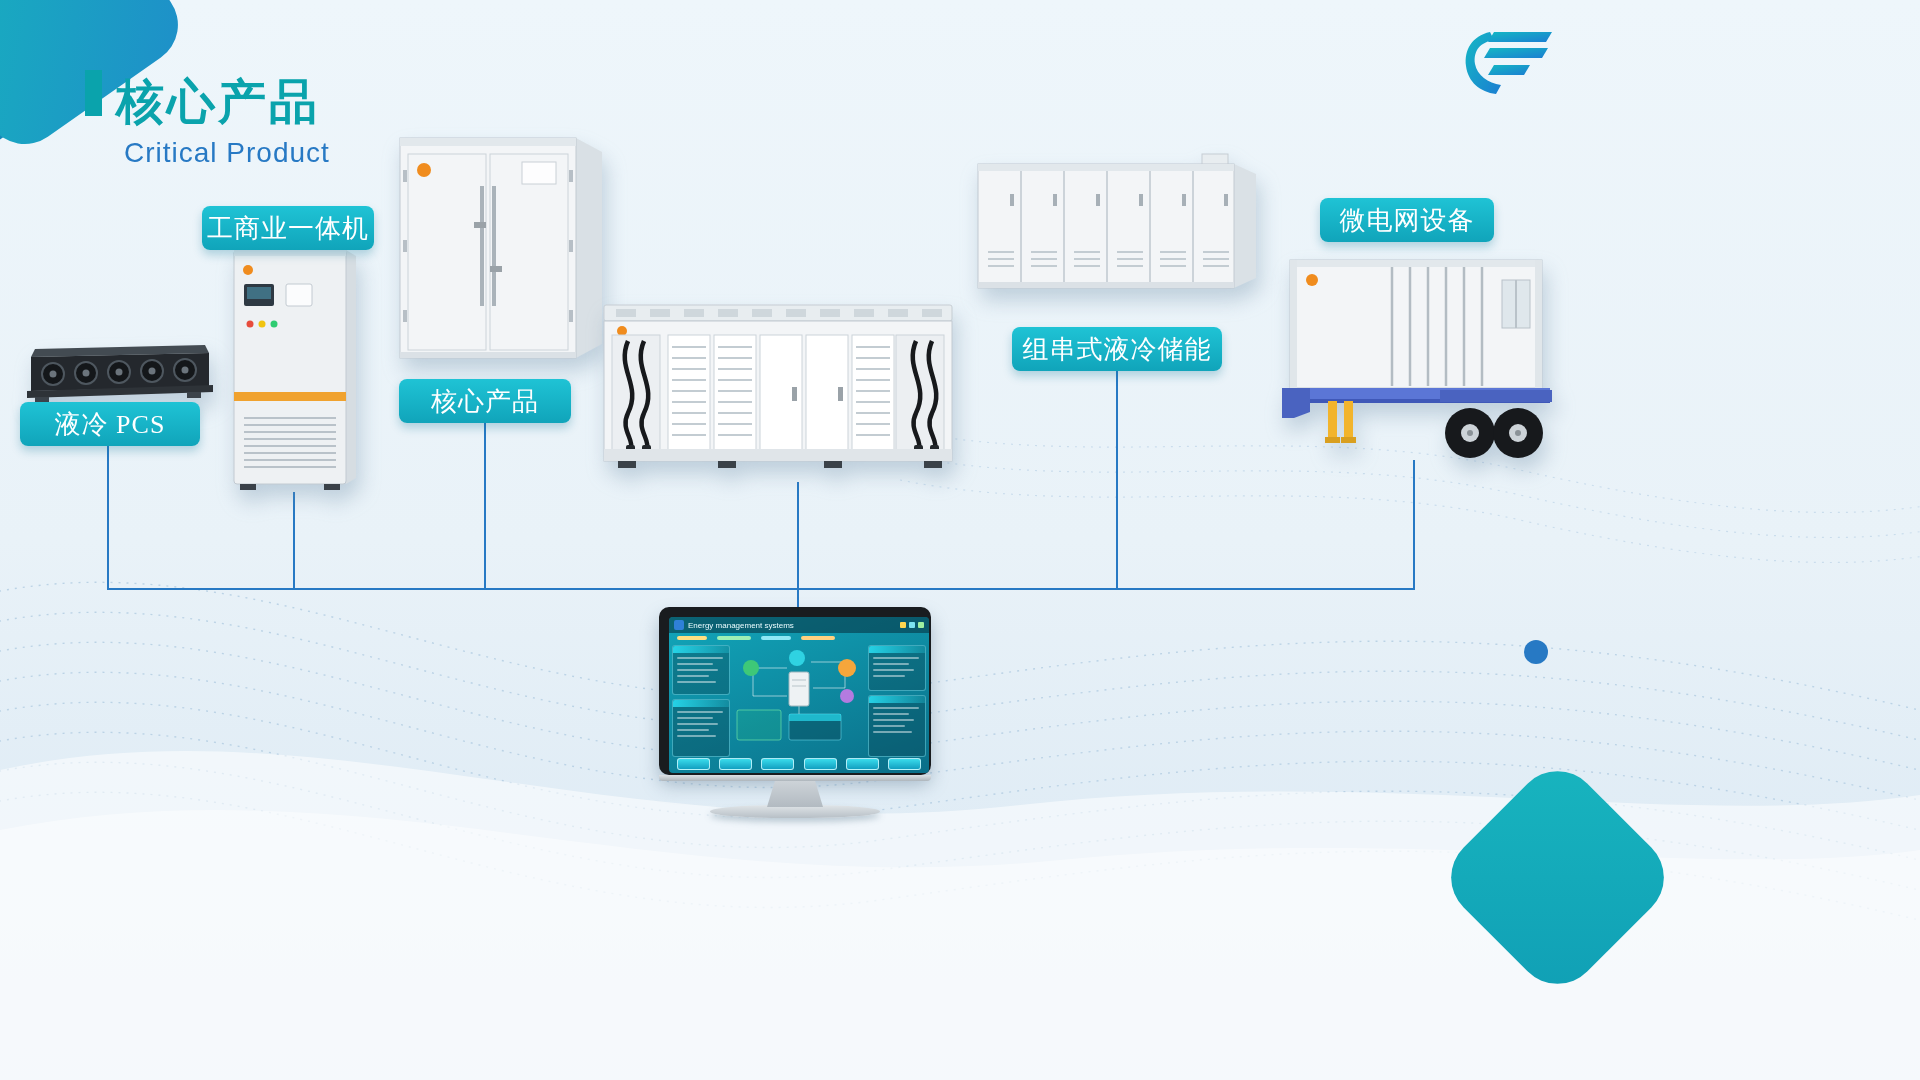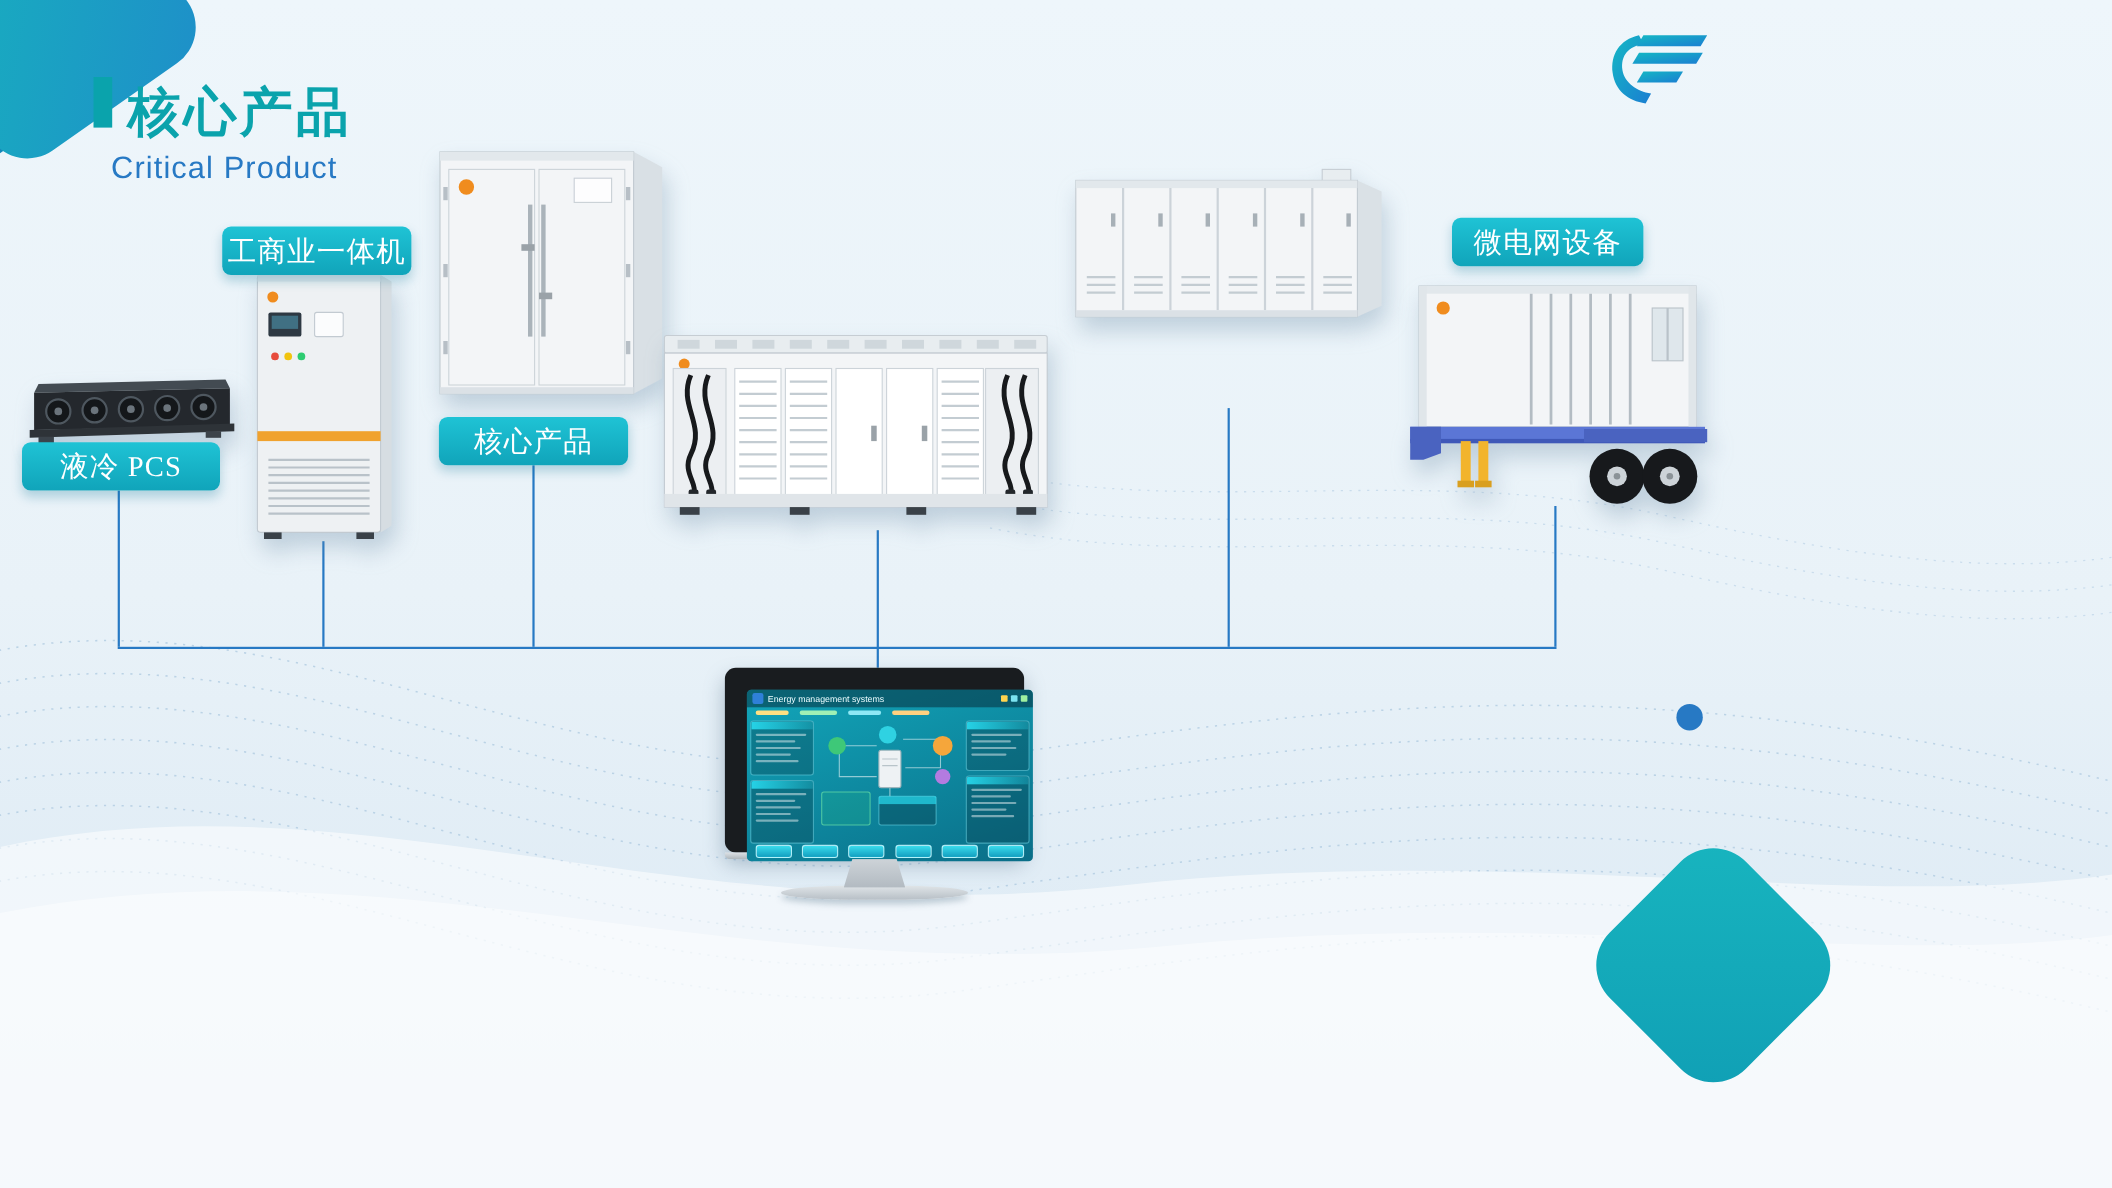"Critical Product" .subtitle { margin-left: 16px -> 39px }
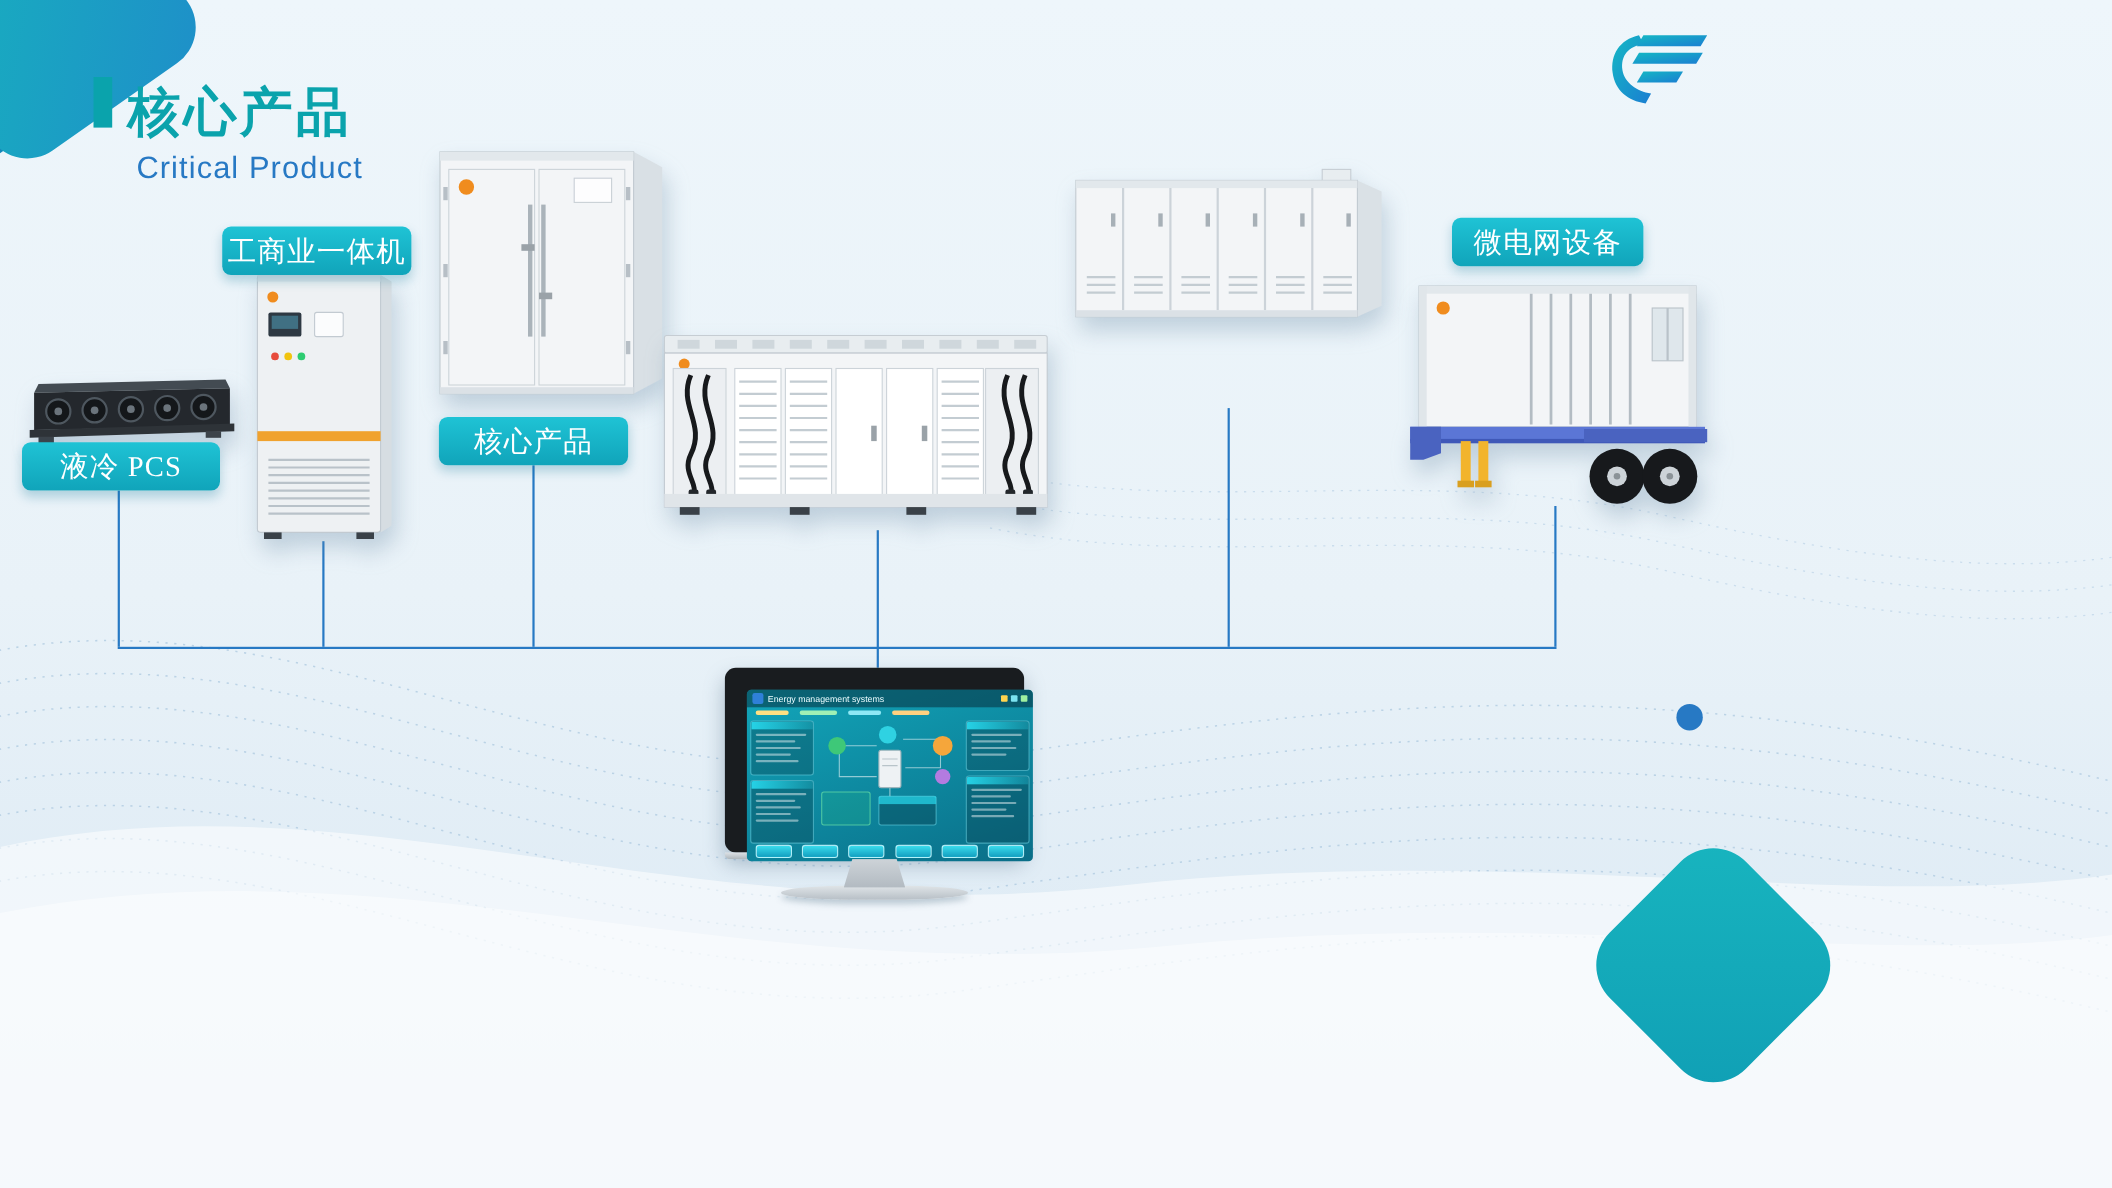"组串式液冷储能" div.pill { html: none -> <div>组串式液冷储能</div> }
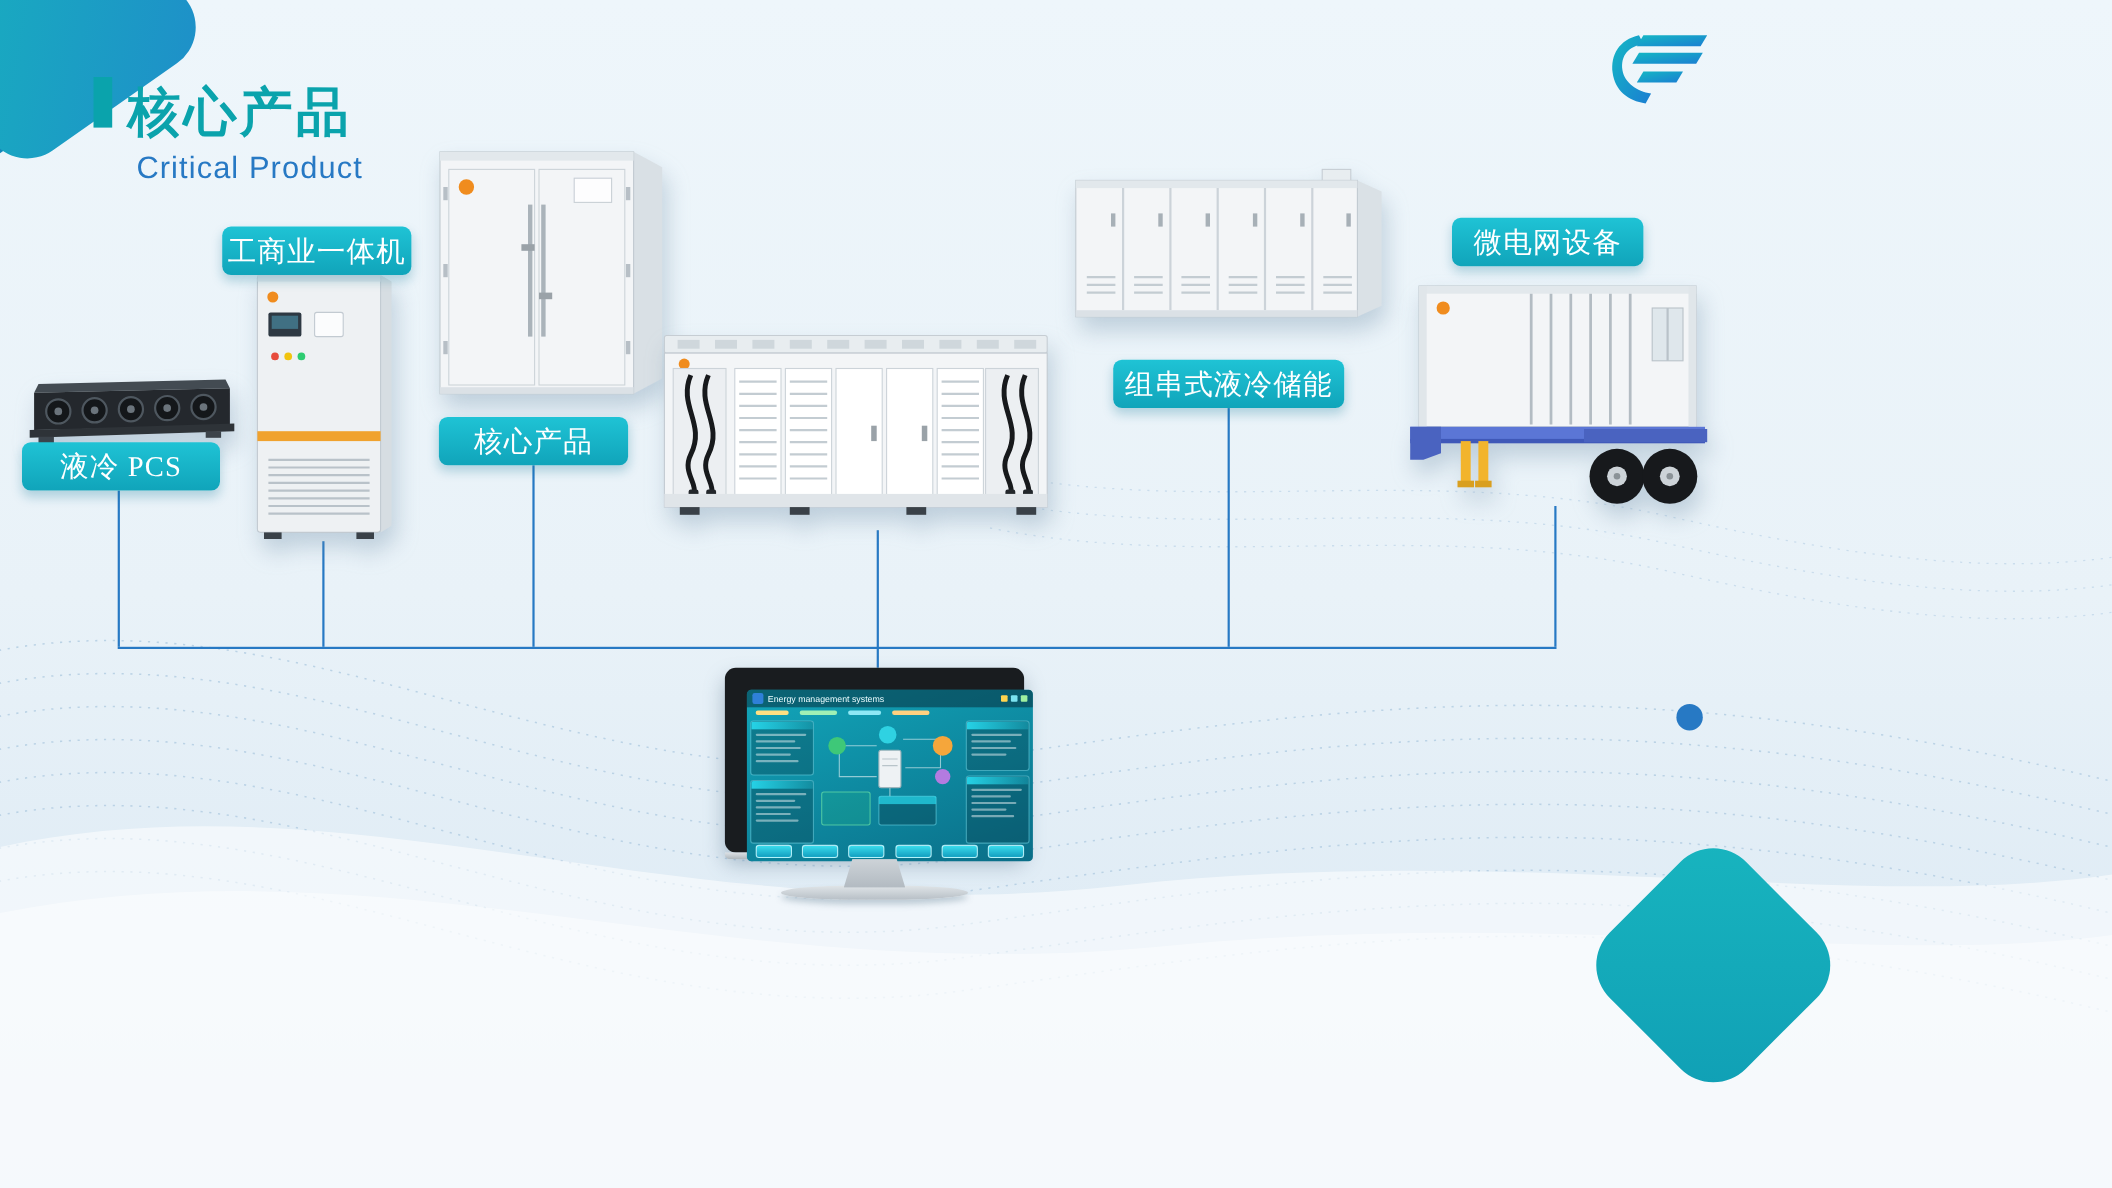"Energy management systems" .bezel { padding: 20px -> 10px }
